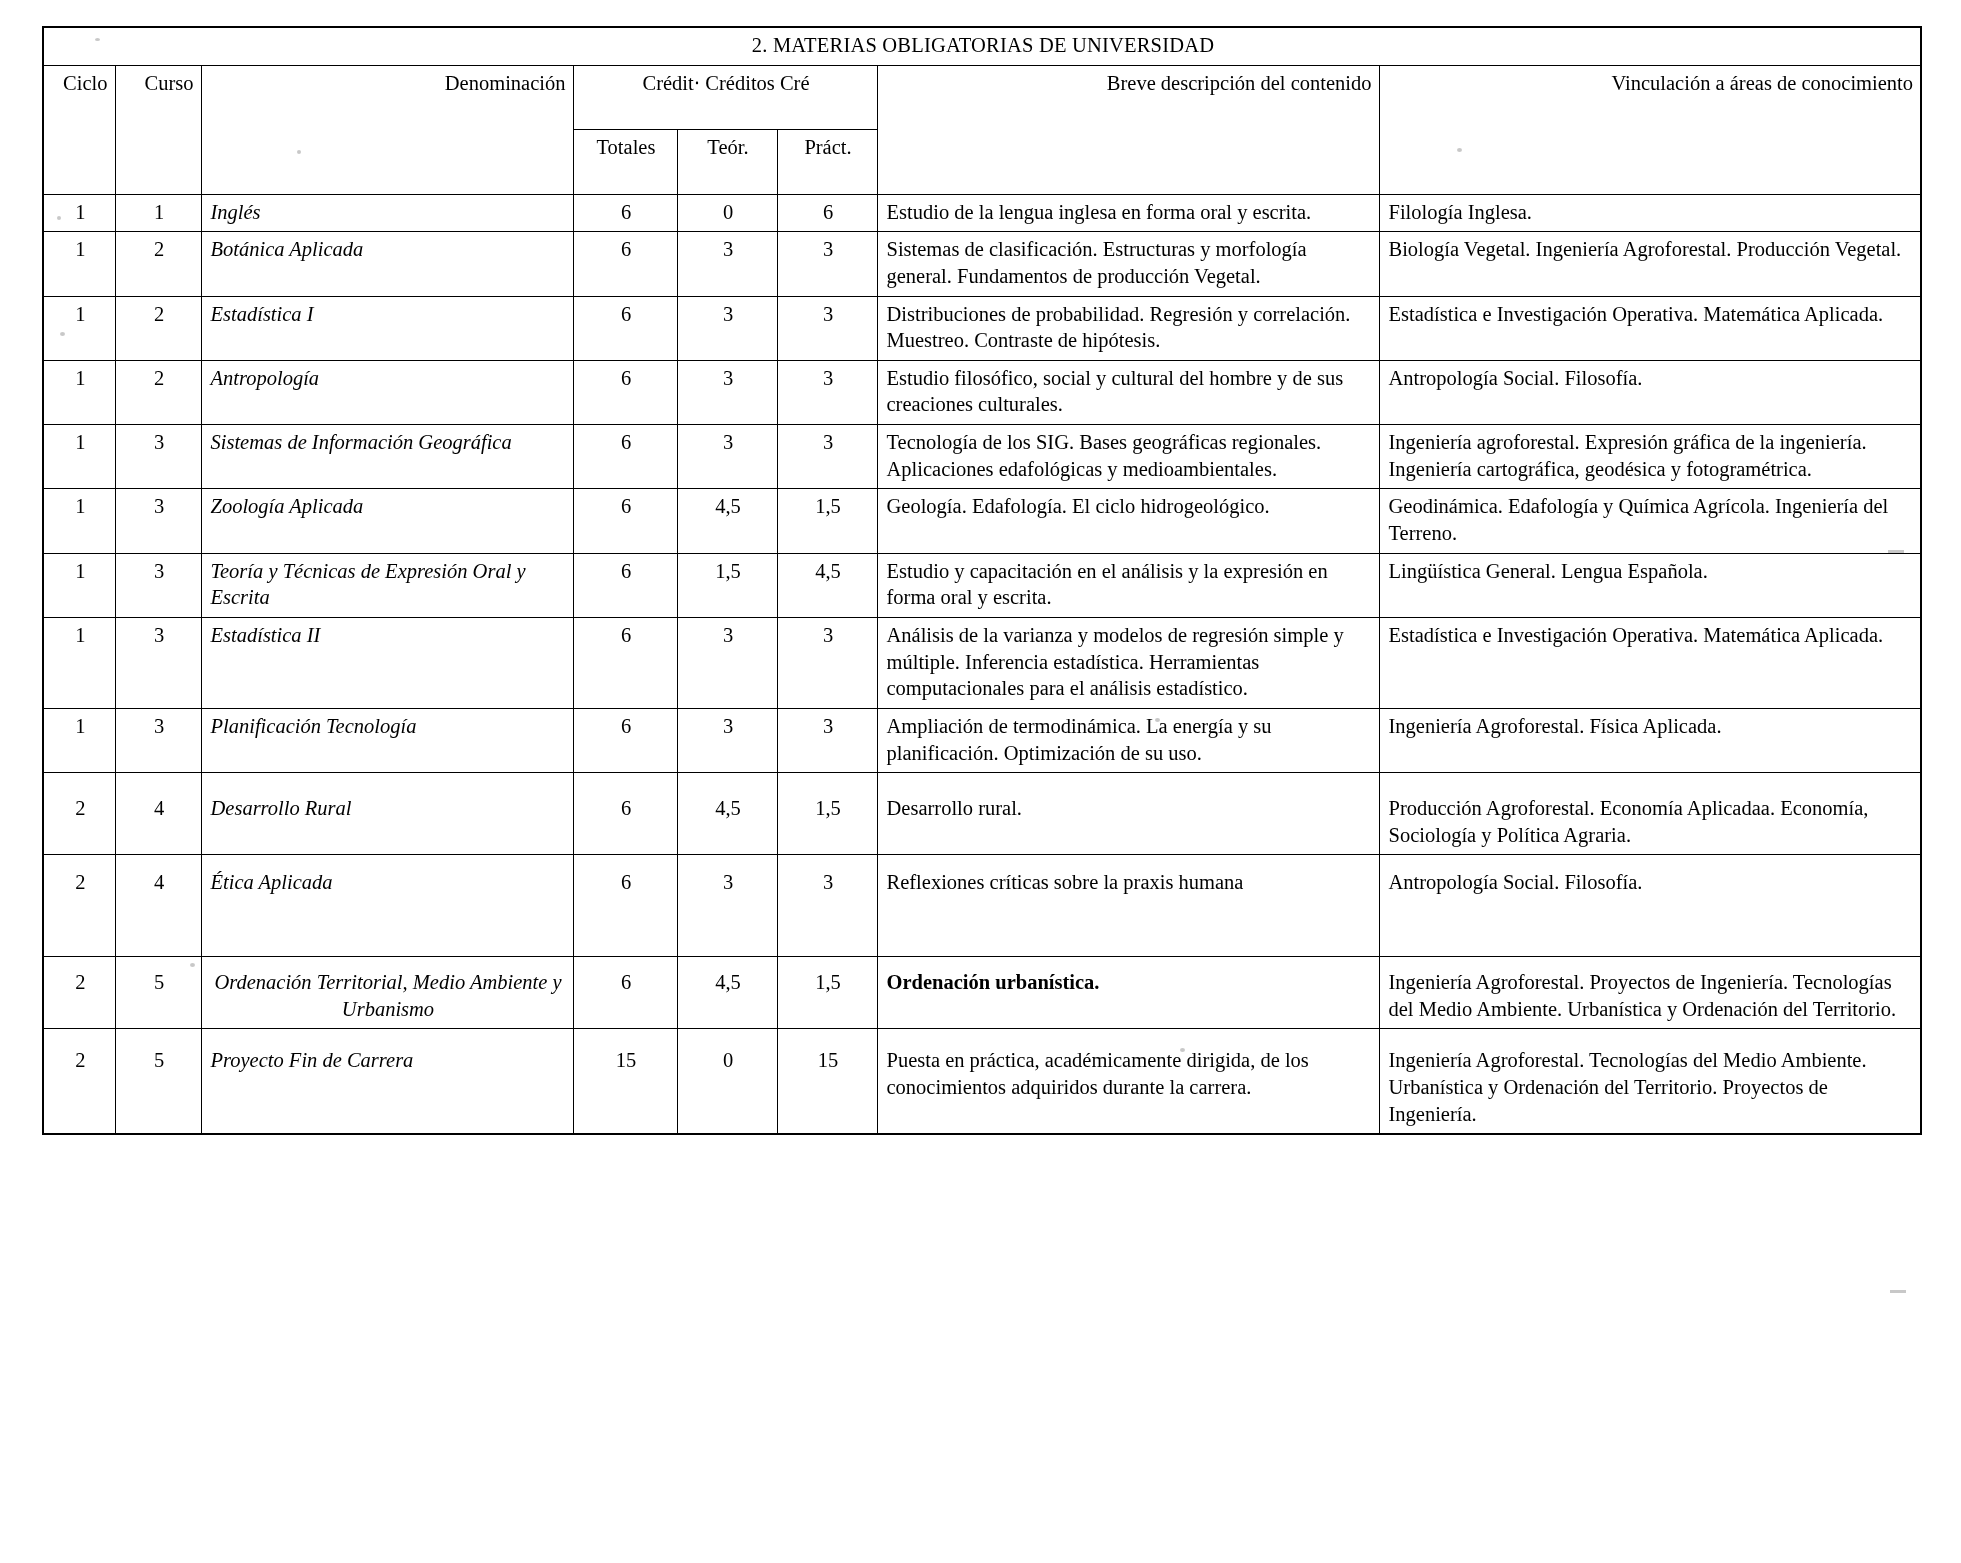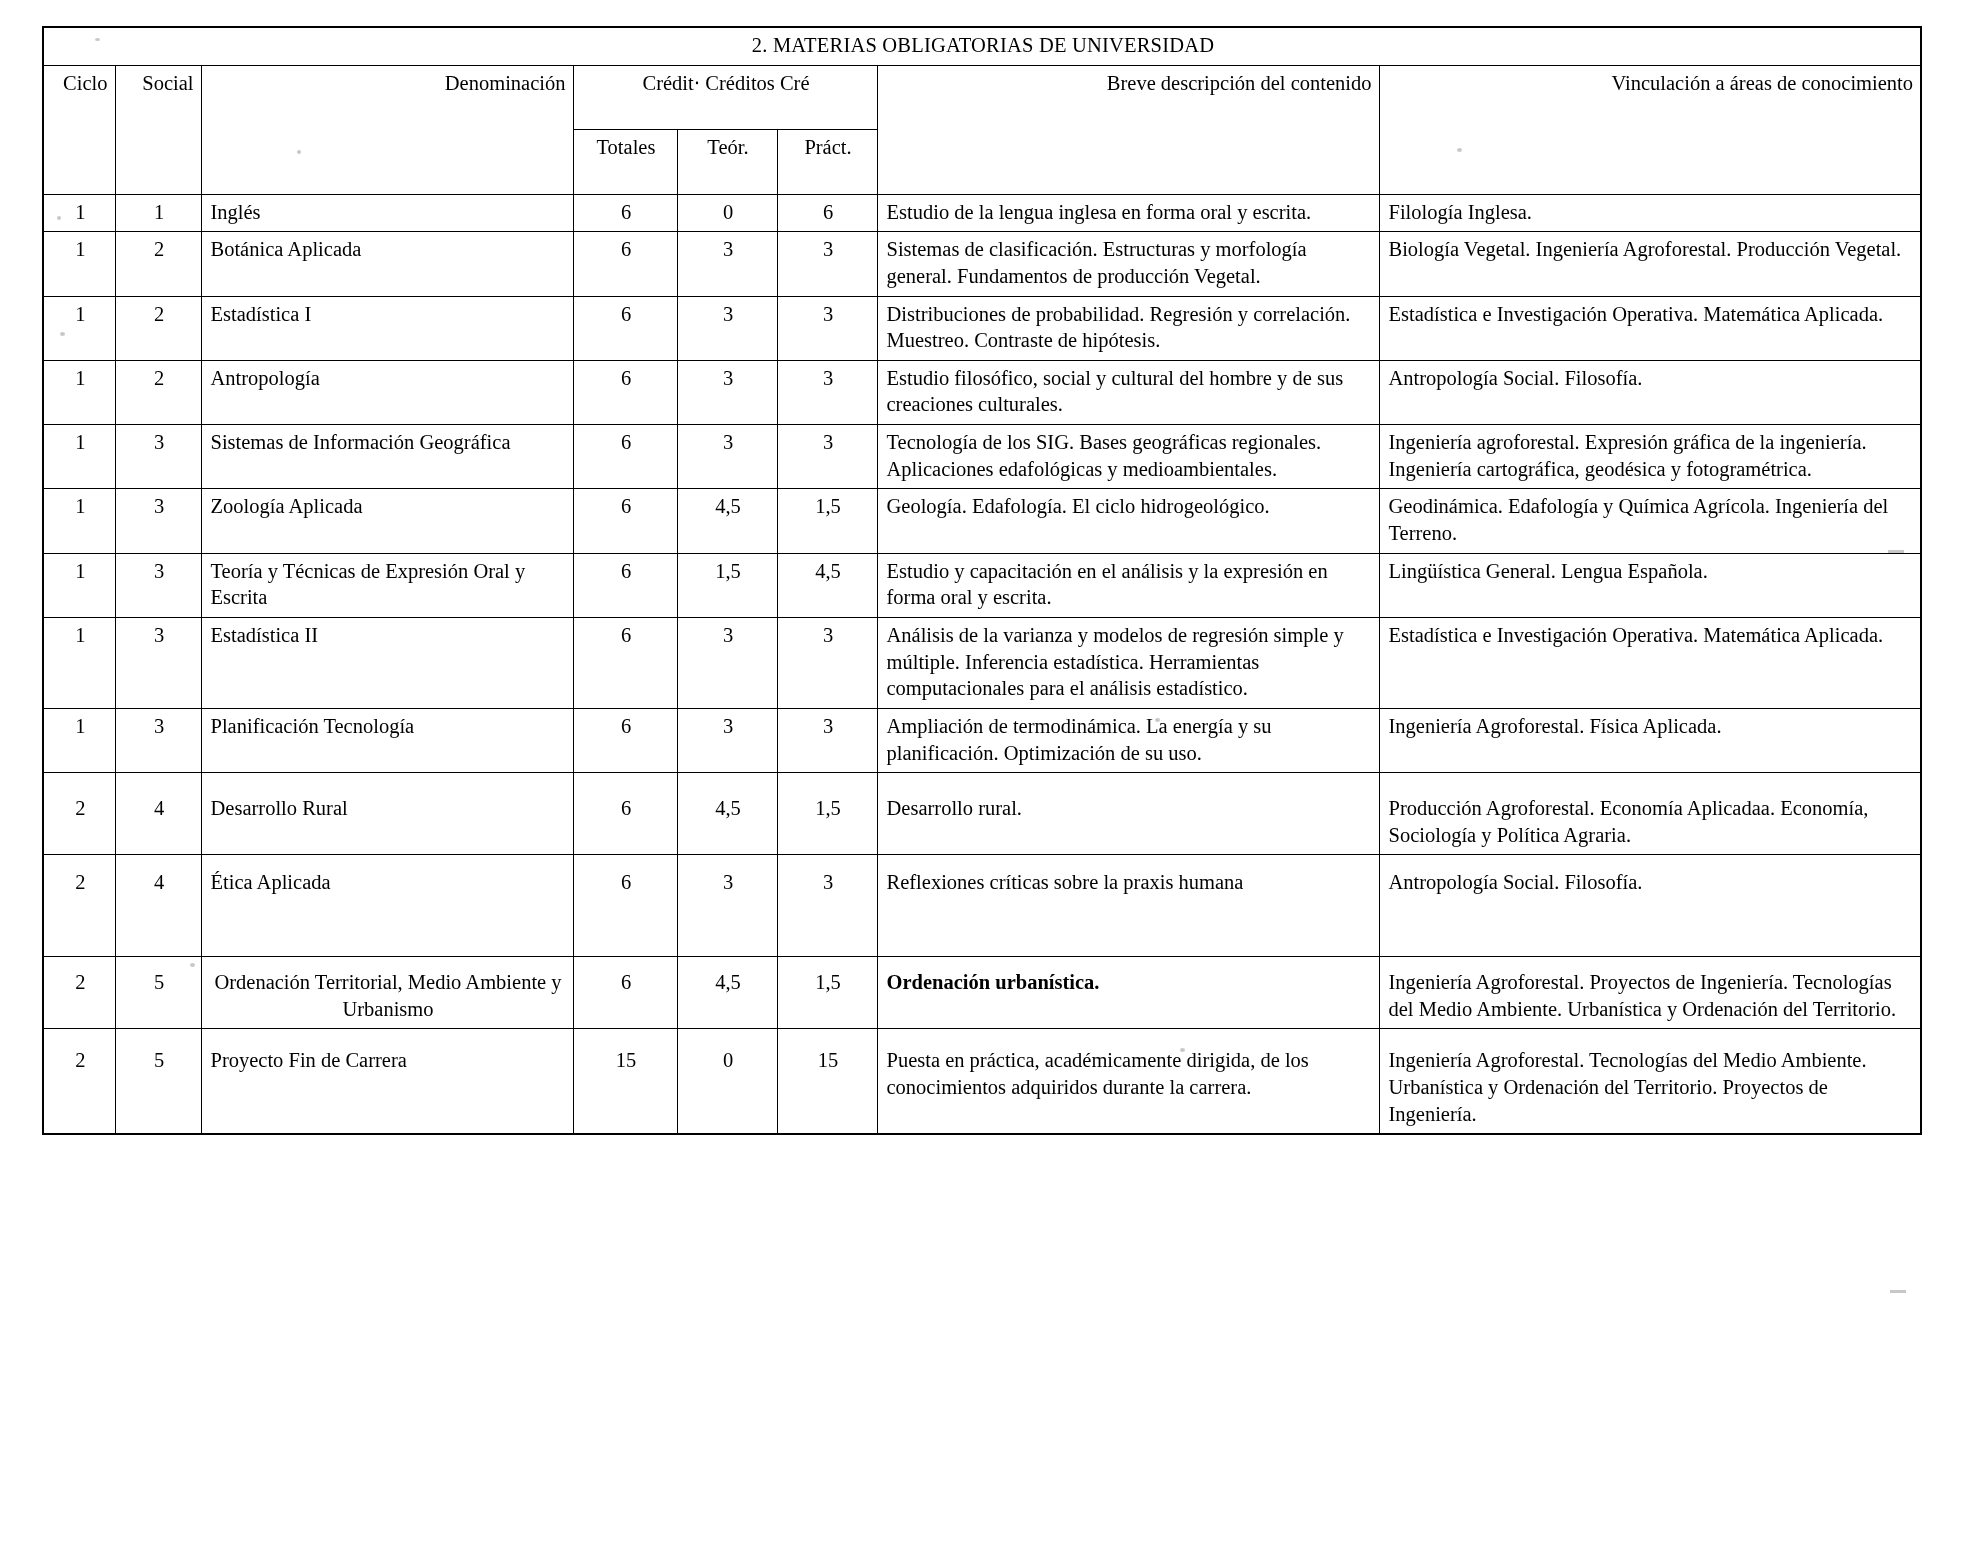"Social" td.hdr { text: Social -> Curso }
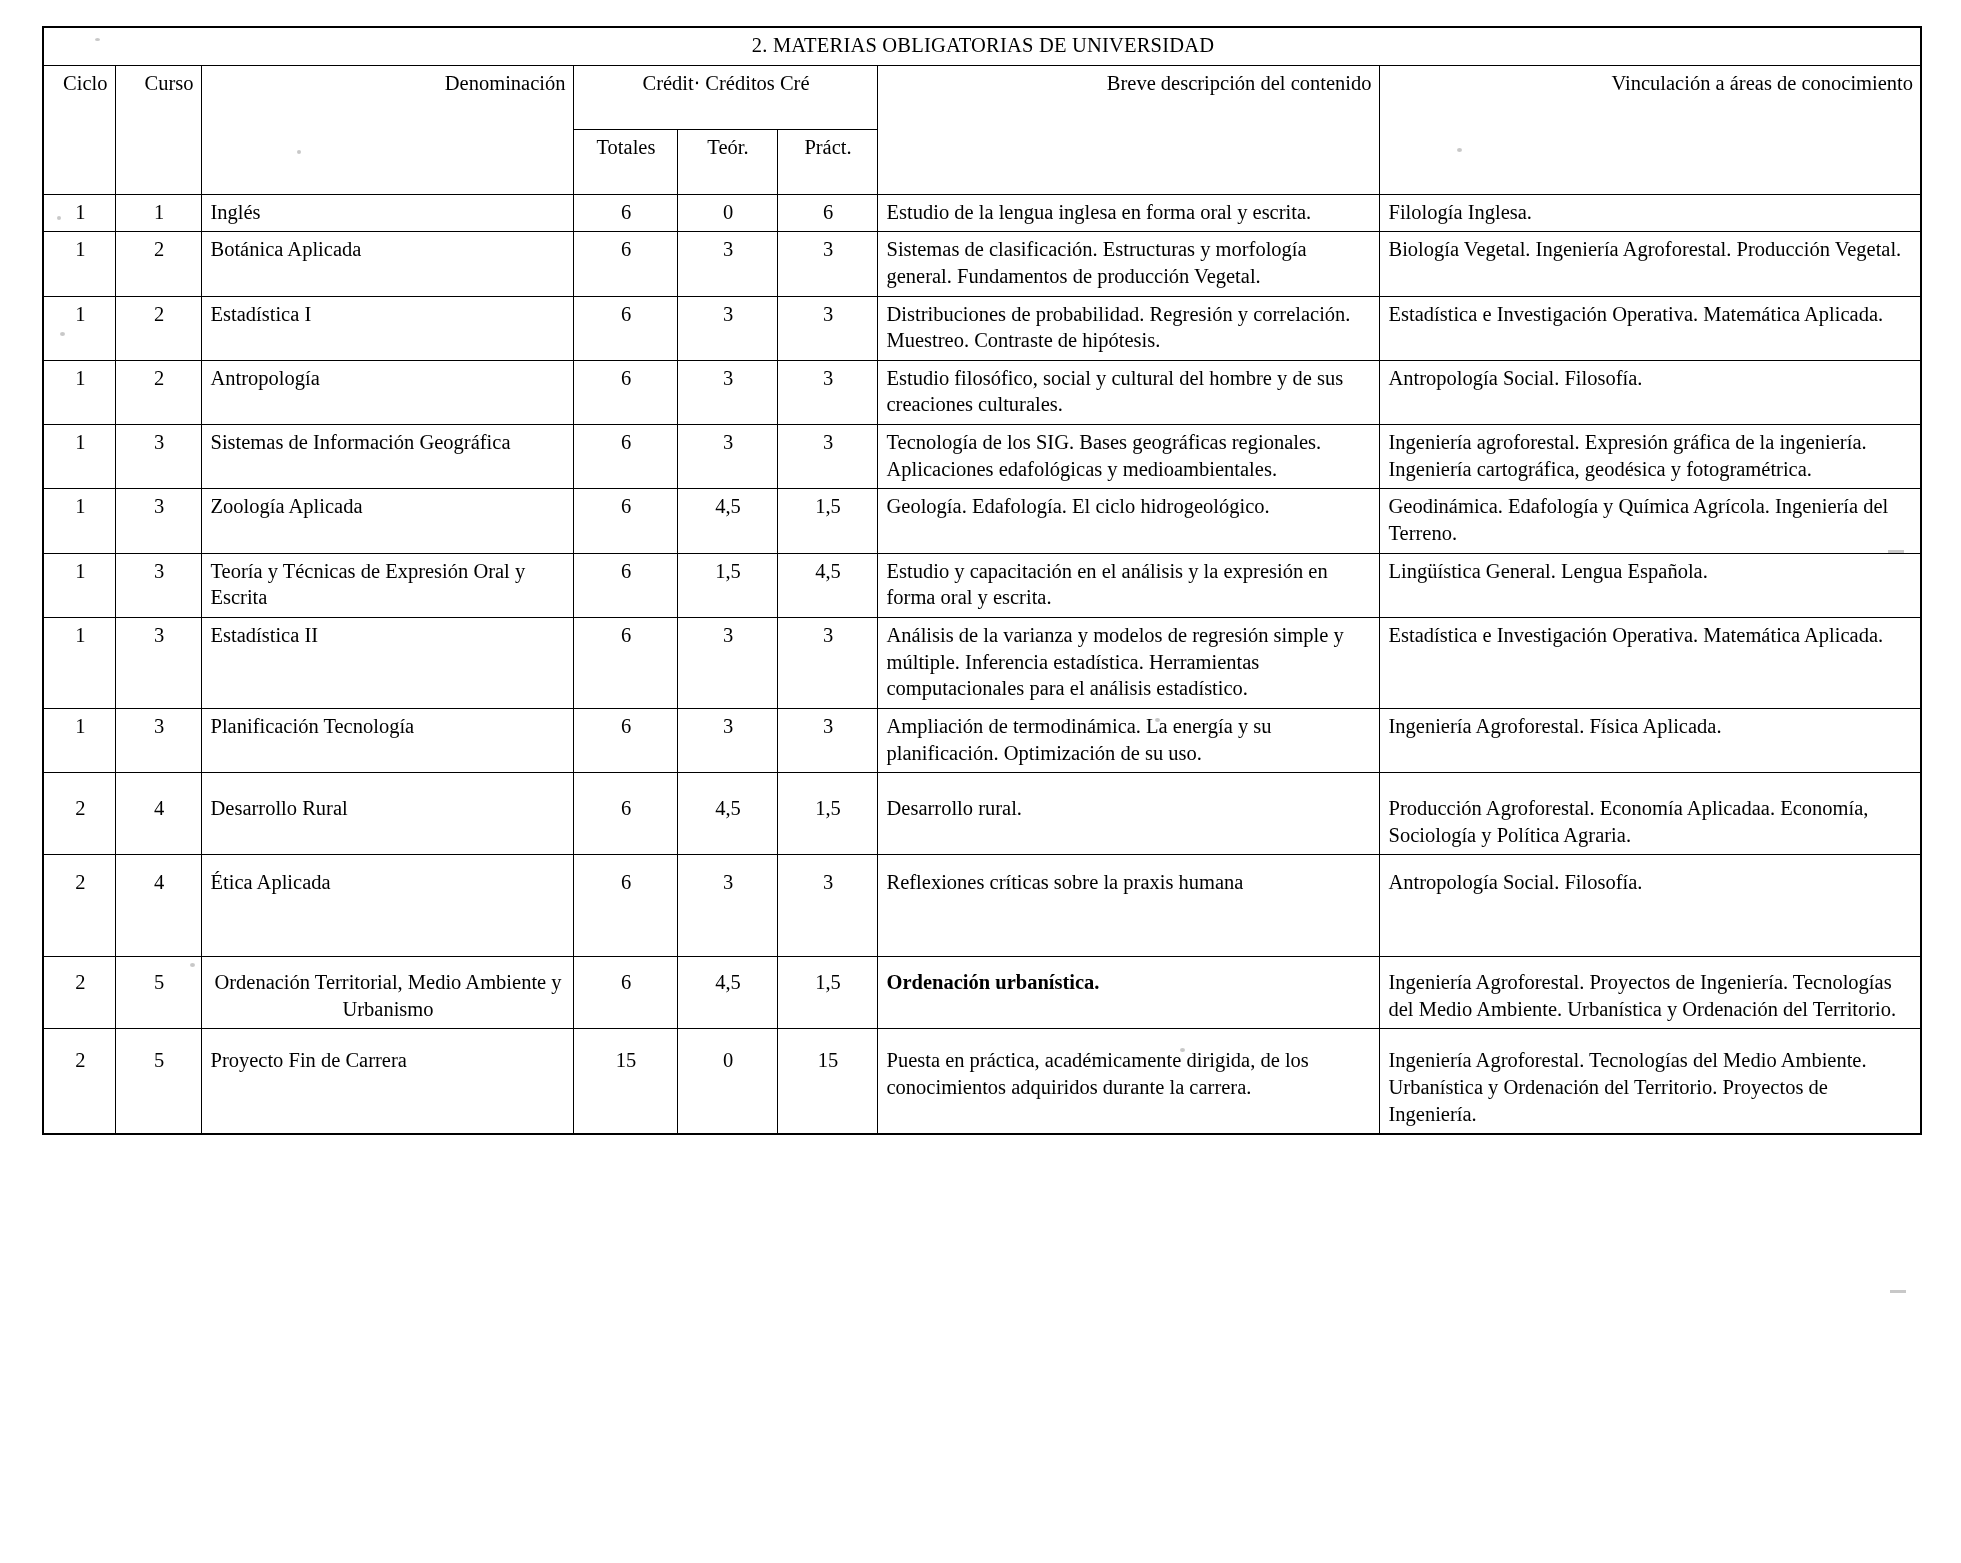"Inglés" .denom-cell { font-style: none -> italic }
